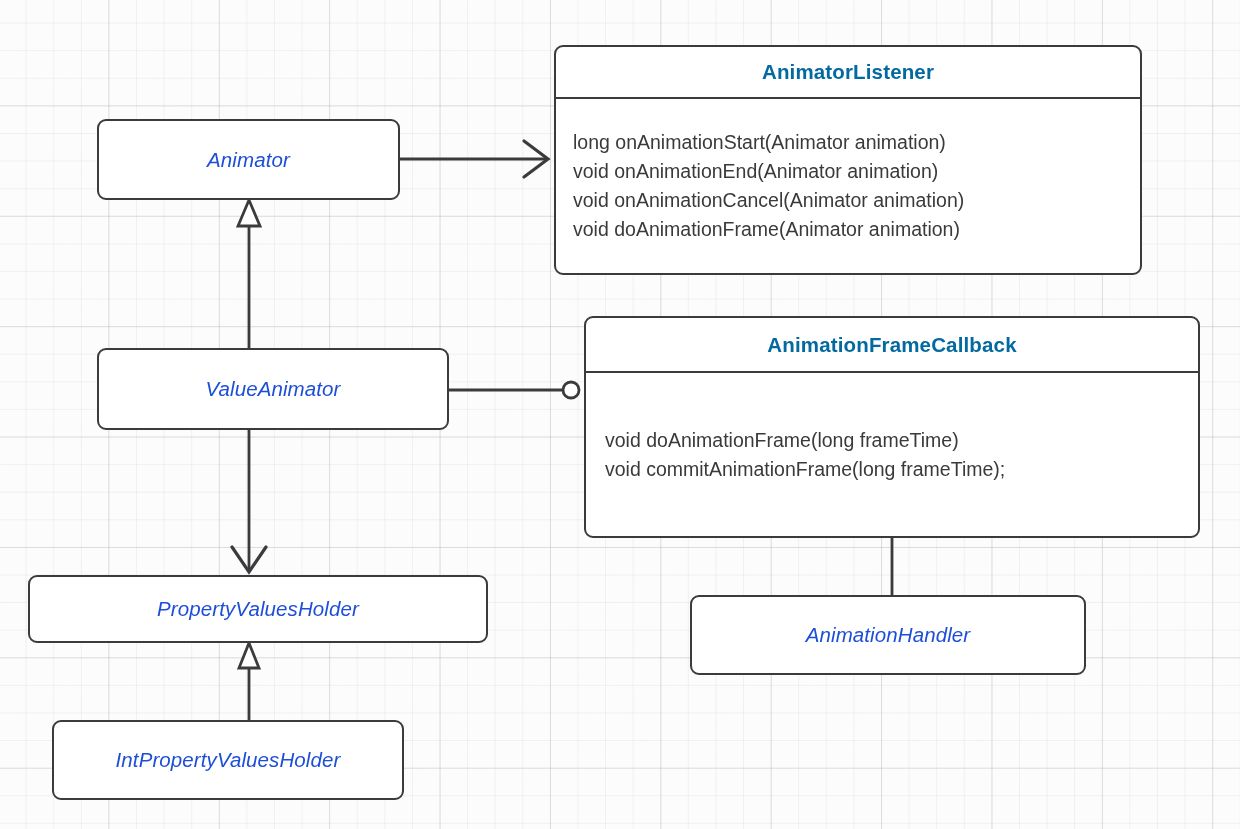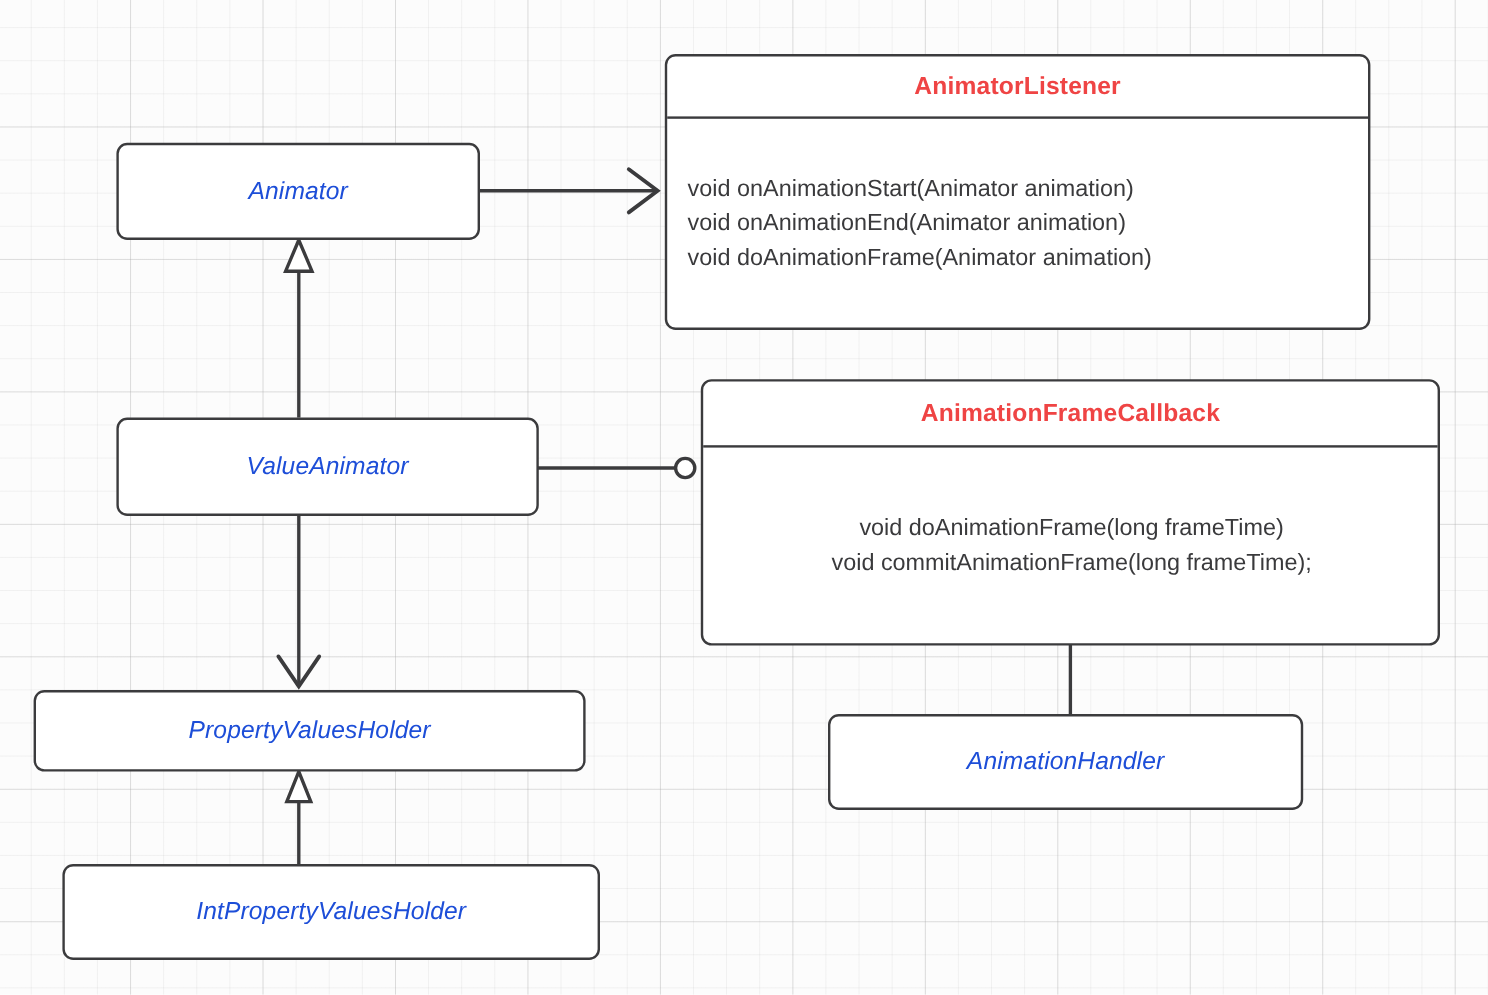"AnimatorListener" .classifier .head .cls-name { color: #ef4444 -> #0369a1 }
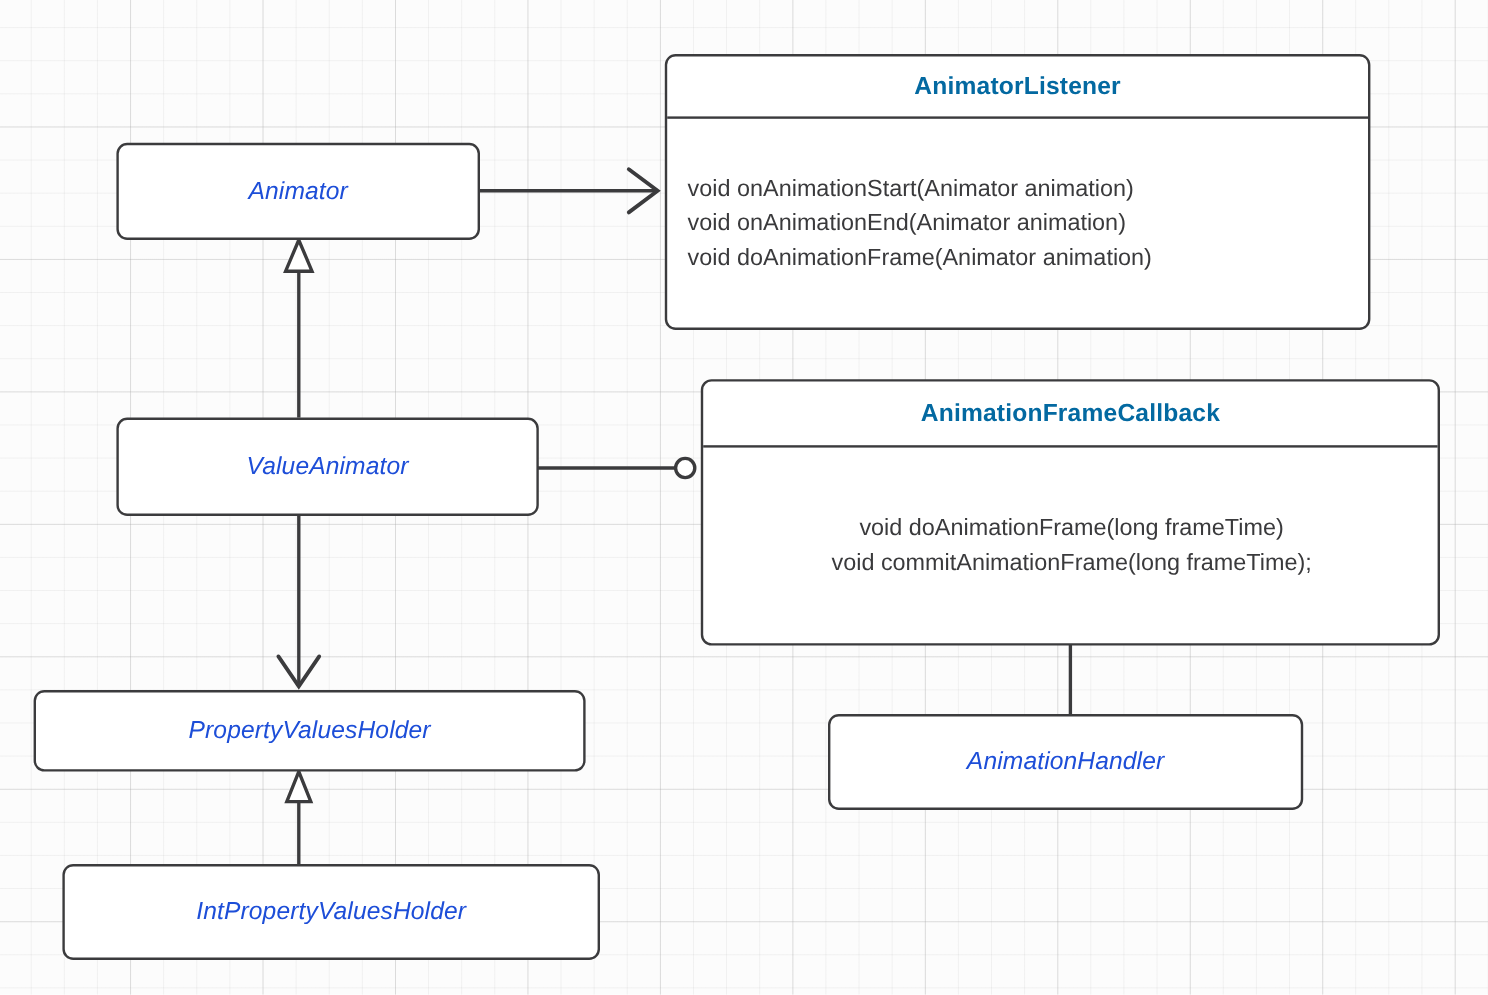"void onAnimationStart(Animator" div.member { text: void -> long }
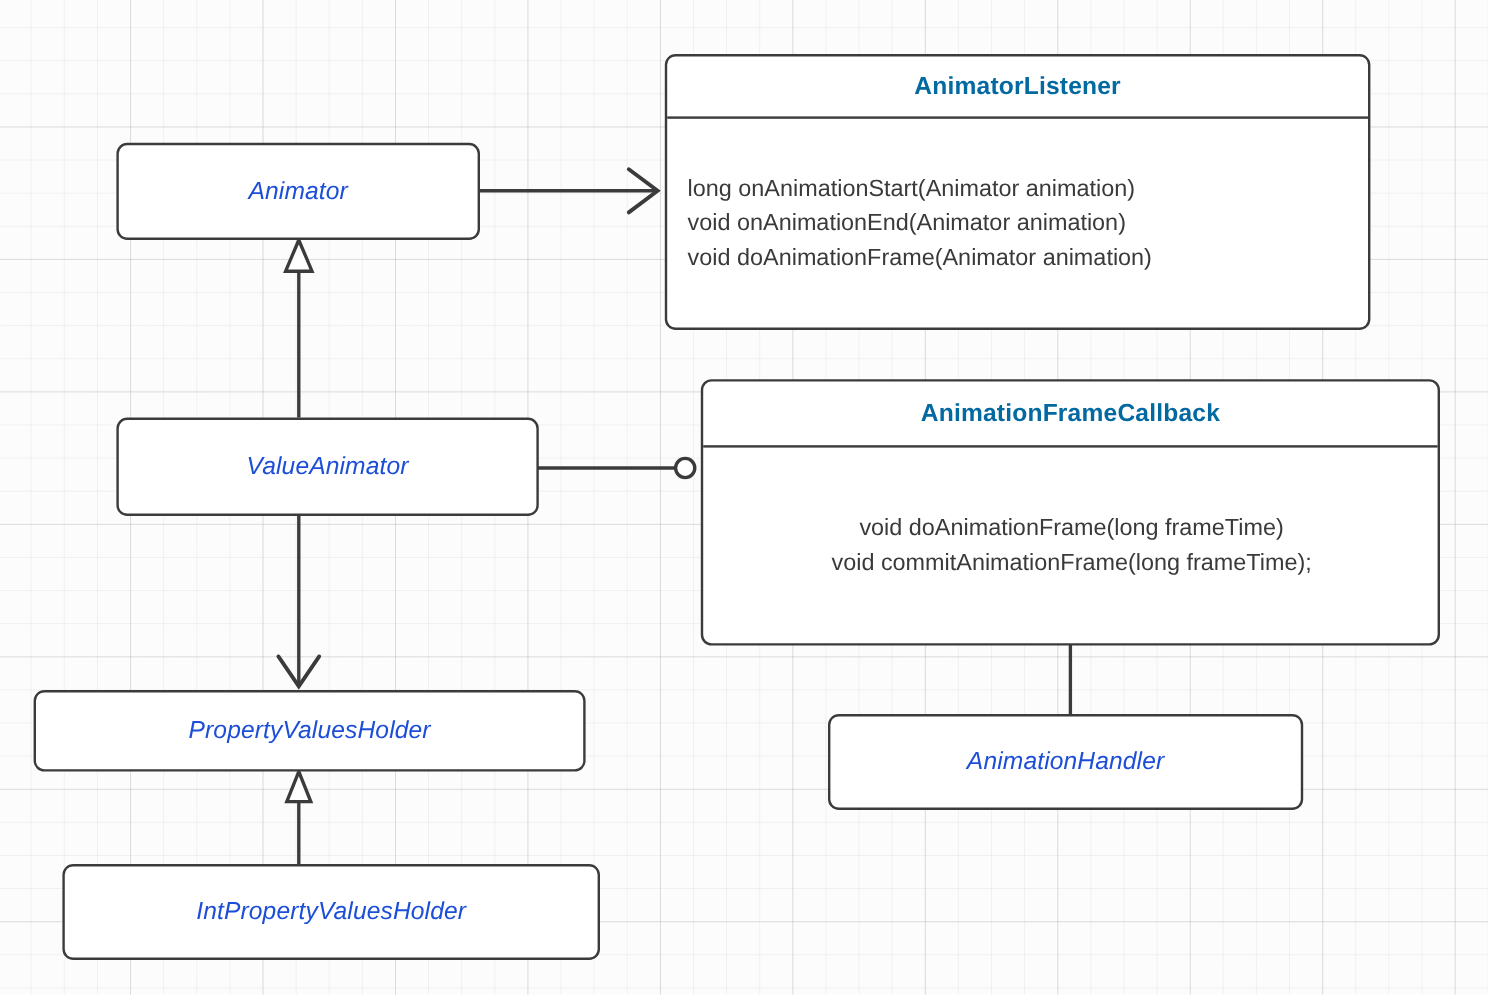"void onAnimationCancel(Animator" div.member { html: none -> <div>void onAnimationCancel(Animator animation)</div> }
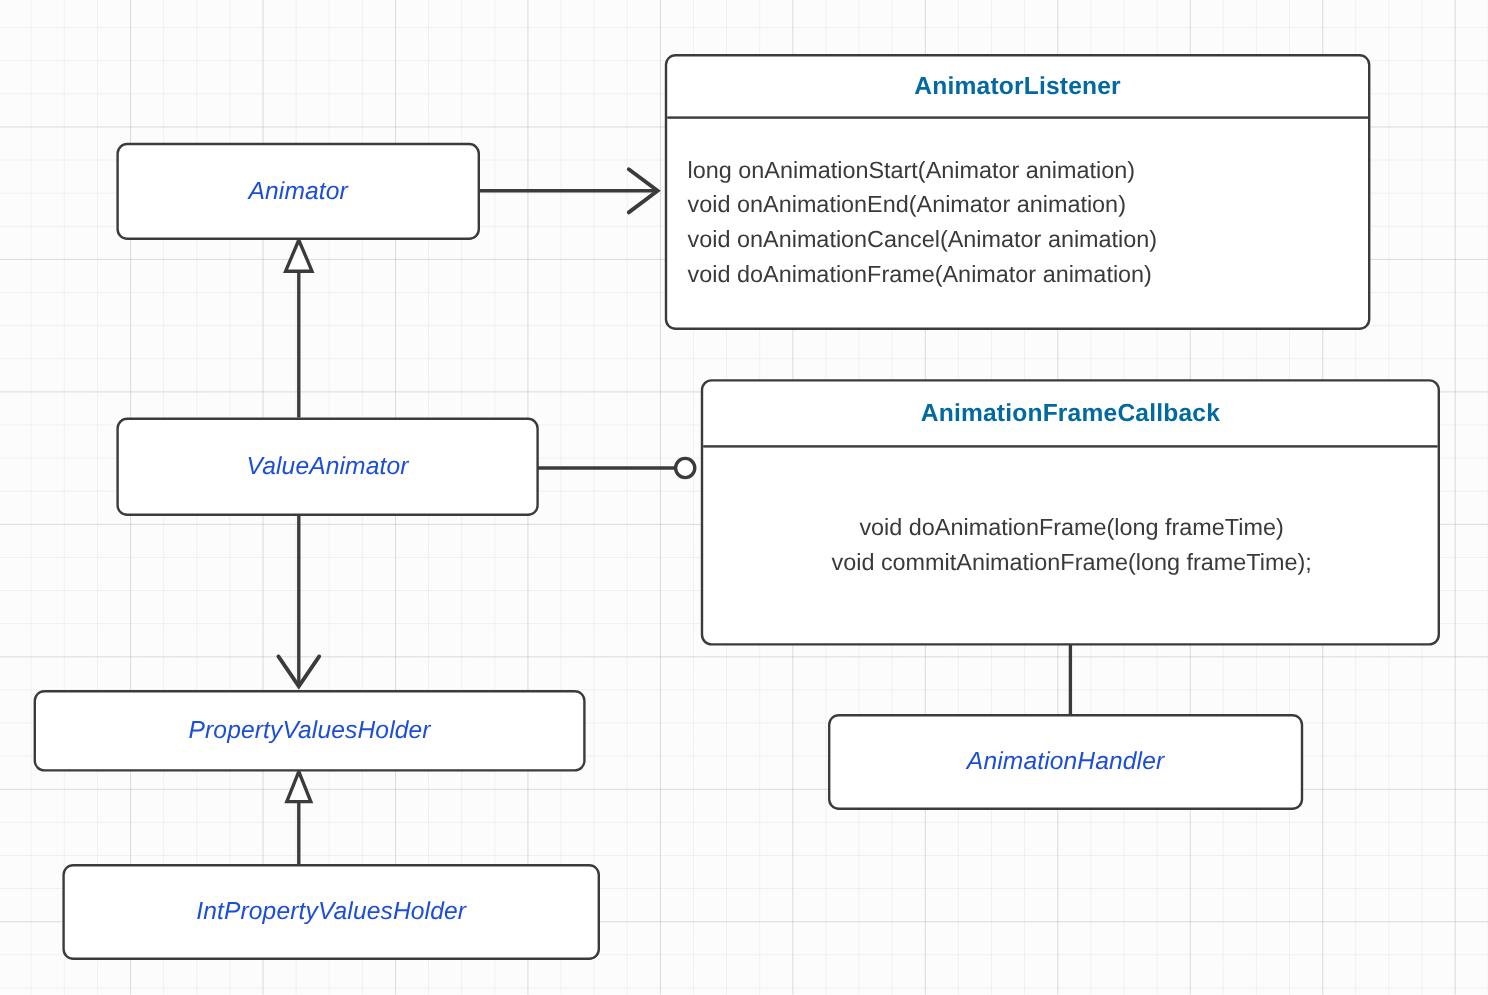"void doAnimationFrame(long frameTime)" div.body { align-items: center -> none }
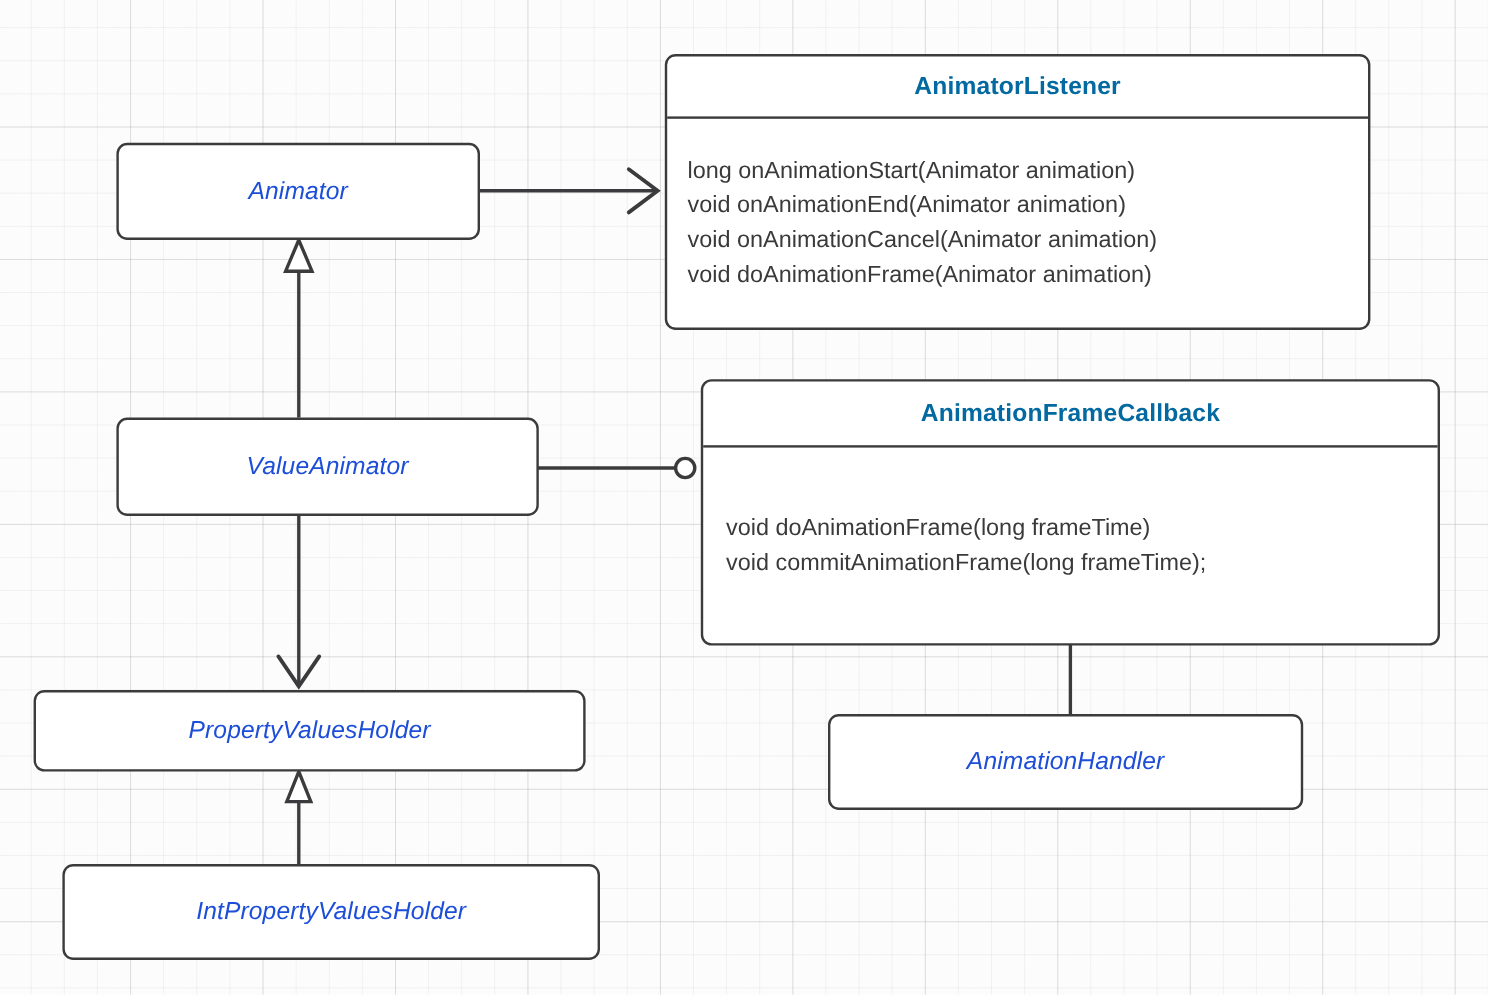"IntPropertyValuesHolder" div.node { width: 448px -> 352px }
